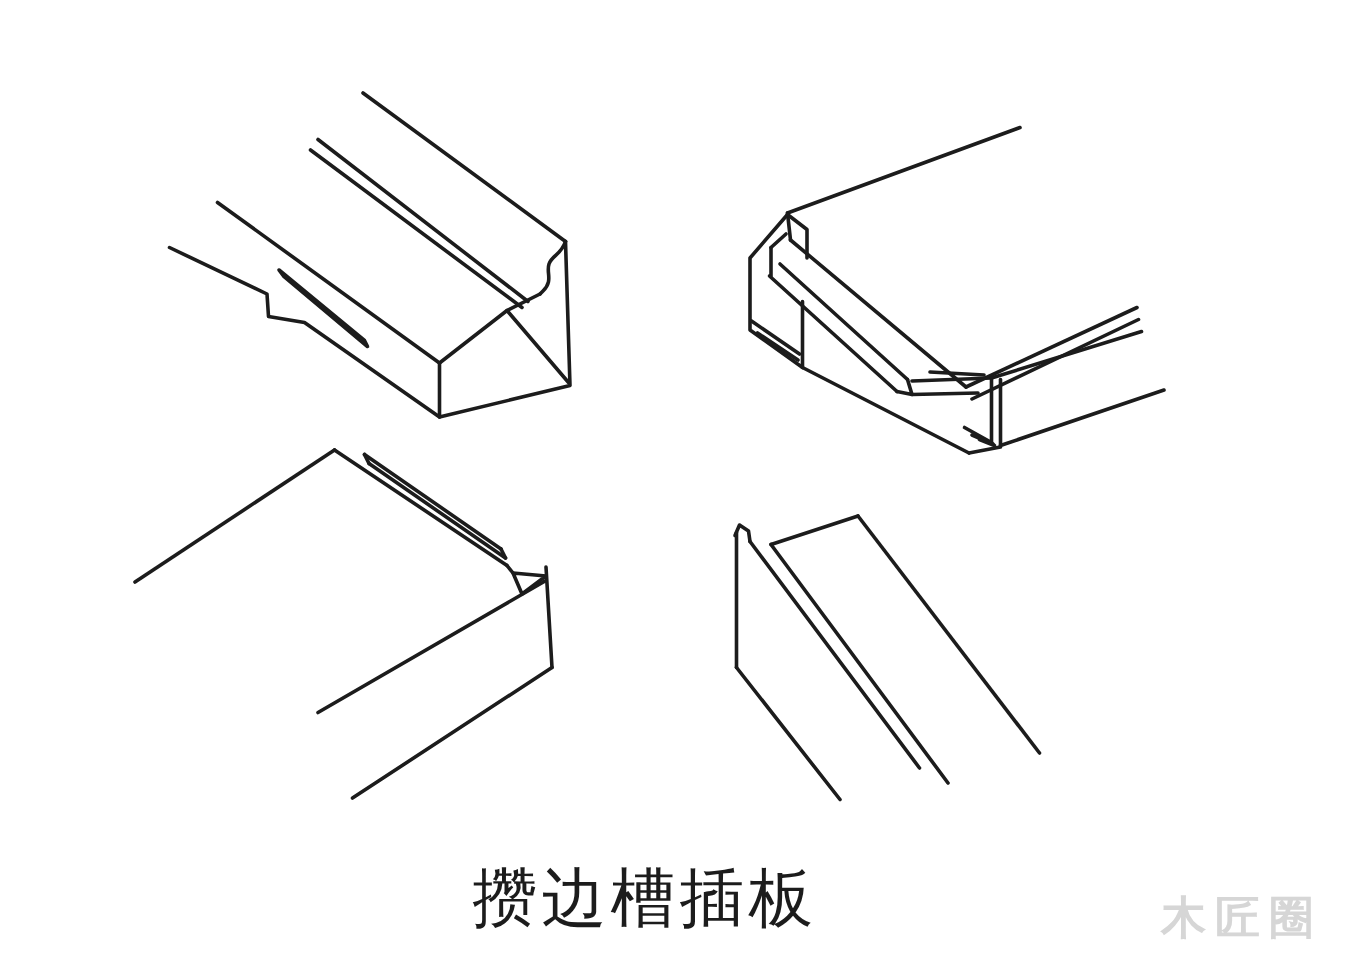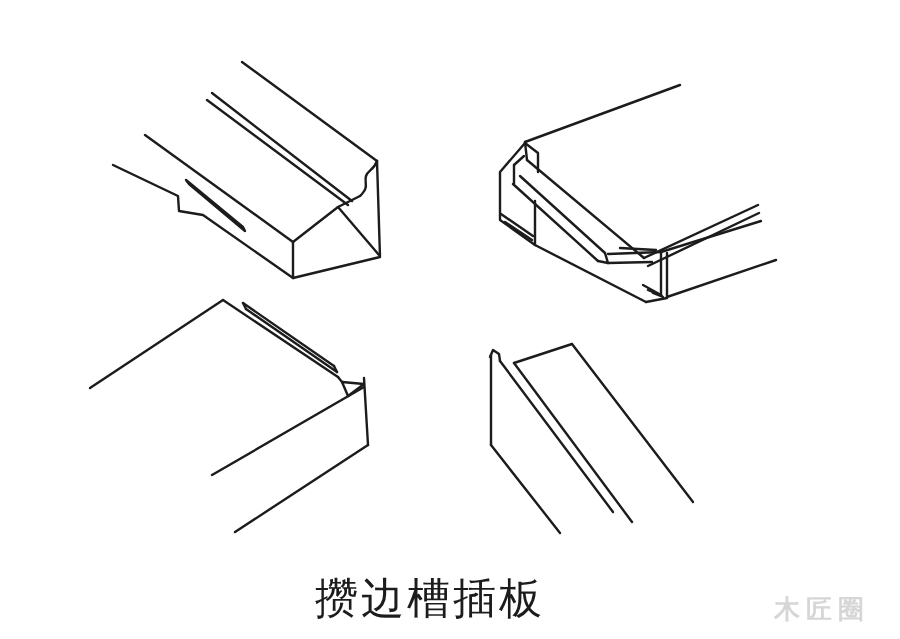"木匠圈" .watermark { font-size: 26px -> 30px }
